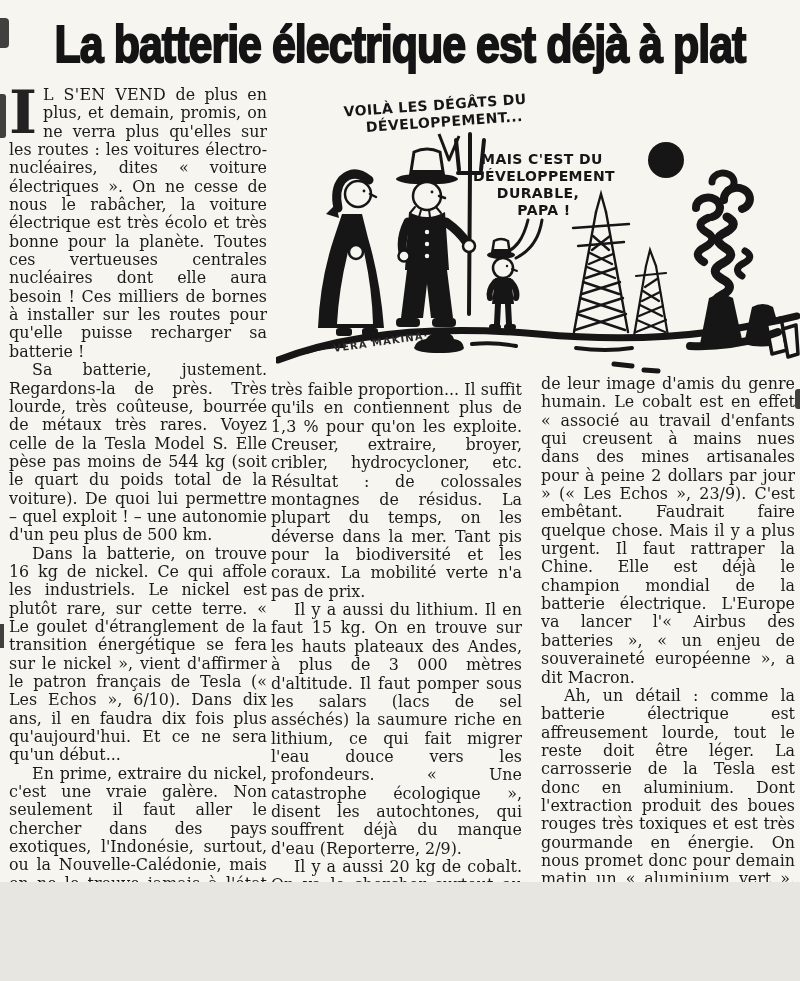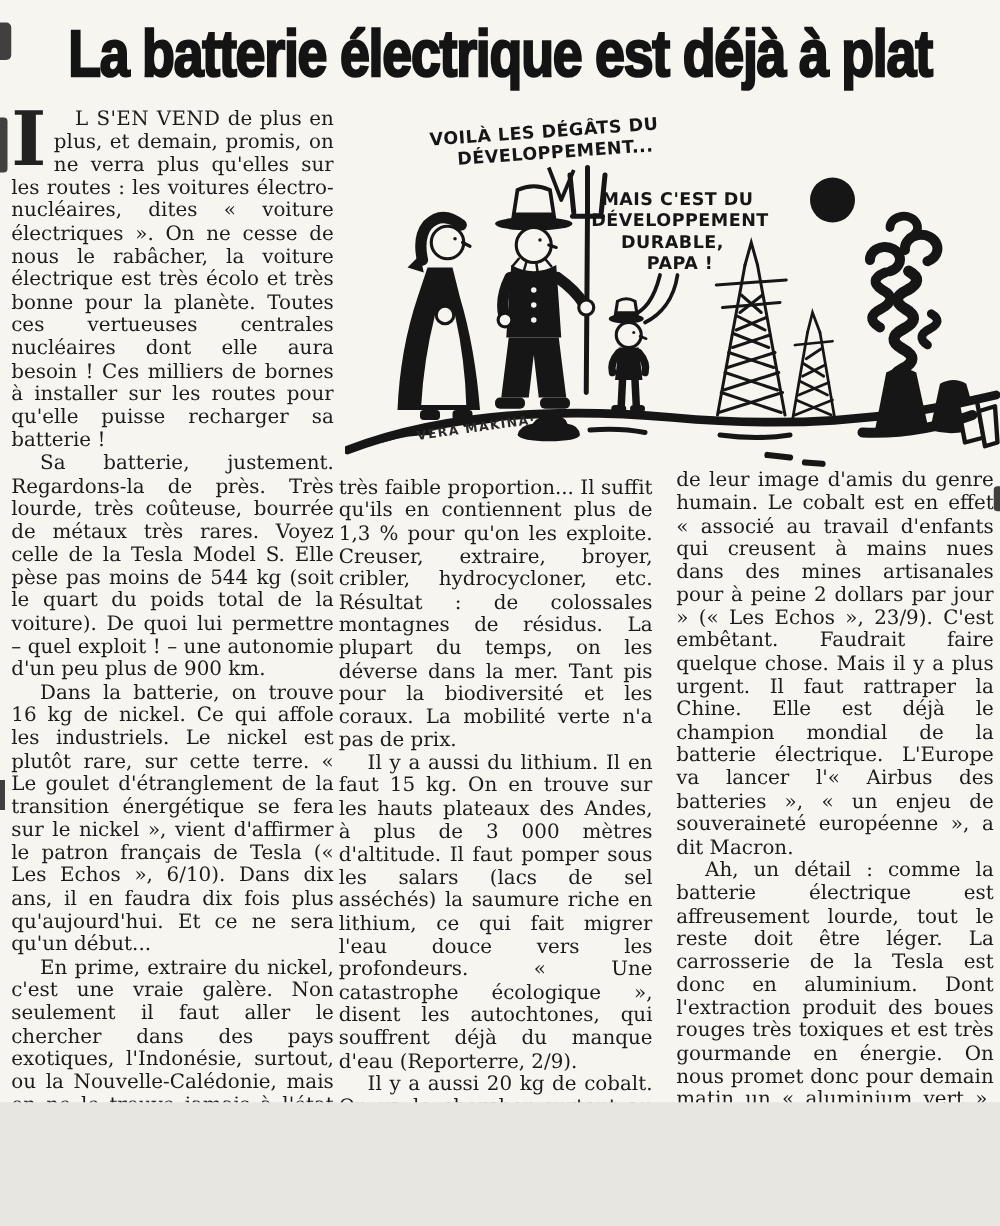"L S'EN VEND" .caps { margin-left: 17px -> none }
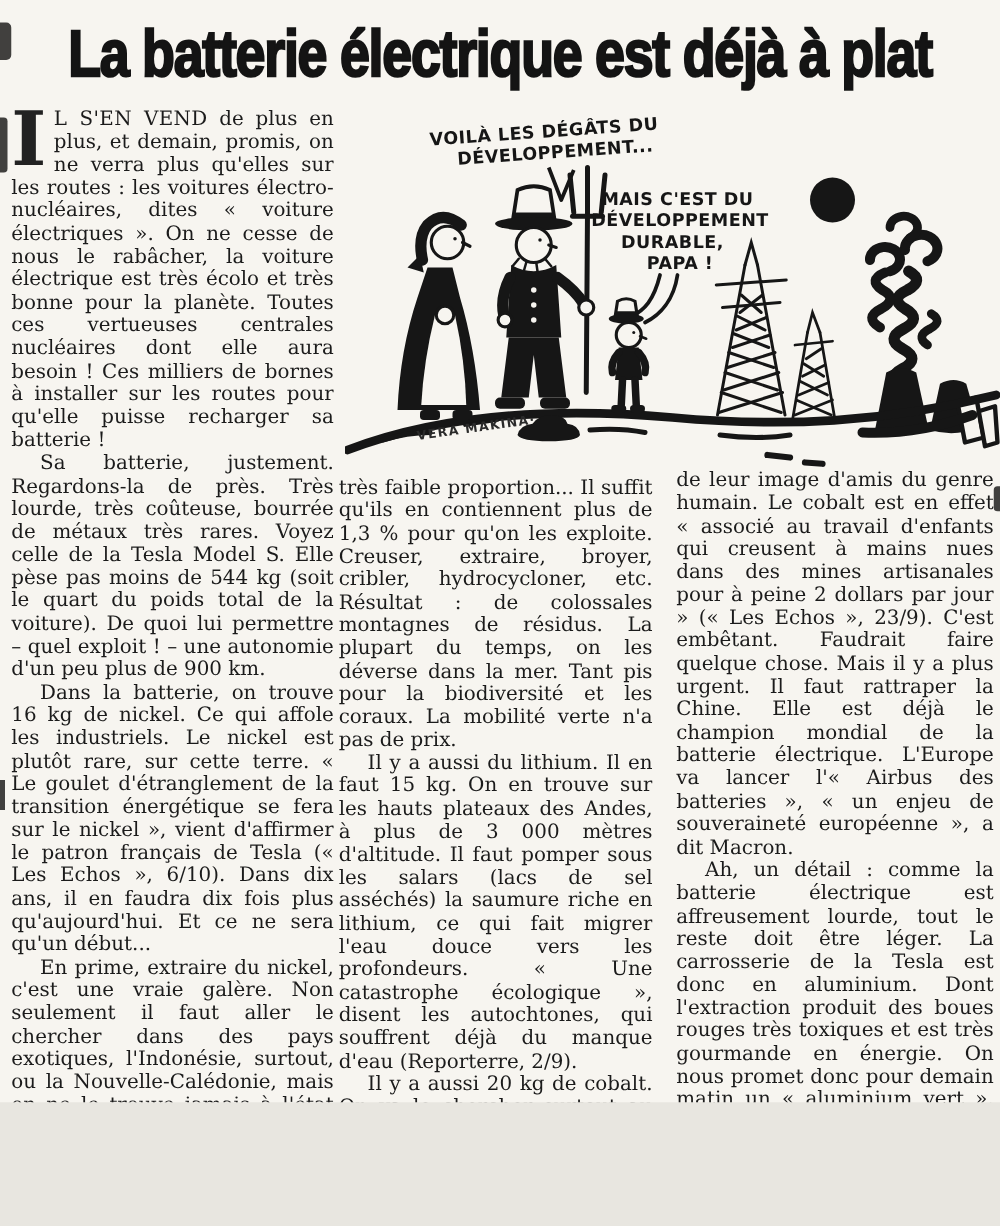"Sa batterie, justement. Regardons-la de" span { text: 900 -> 500 }
